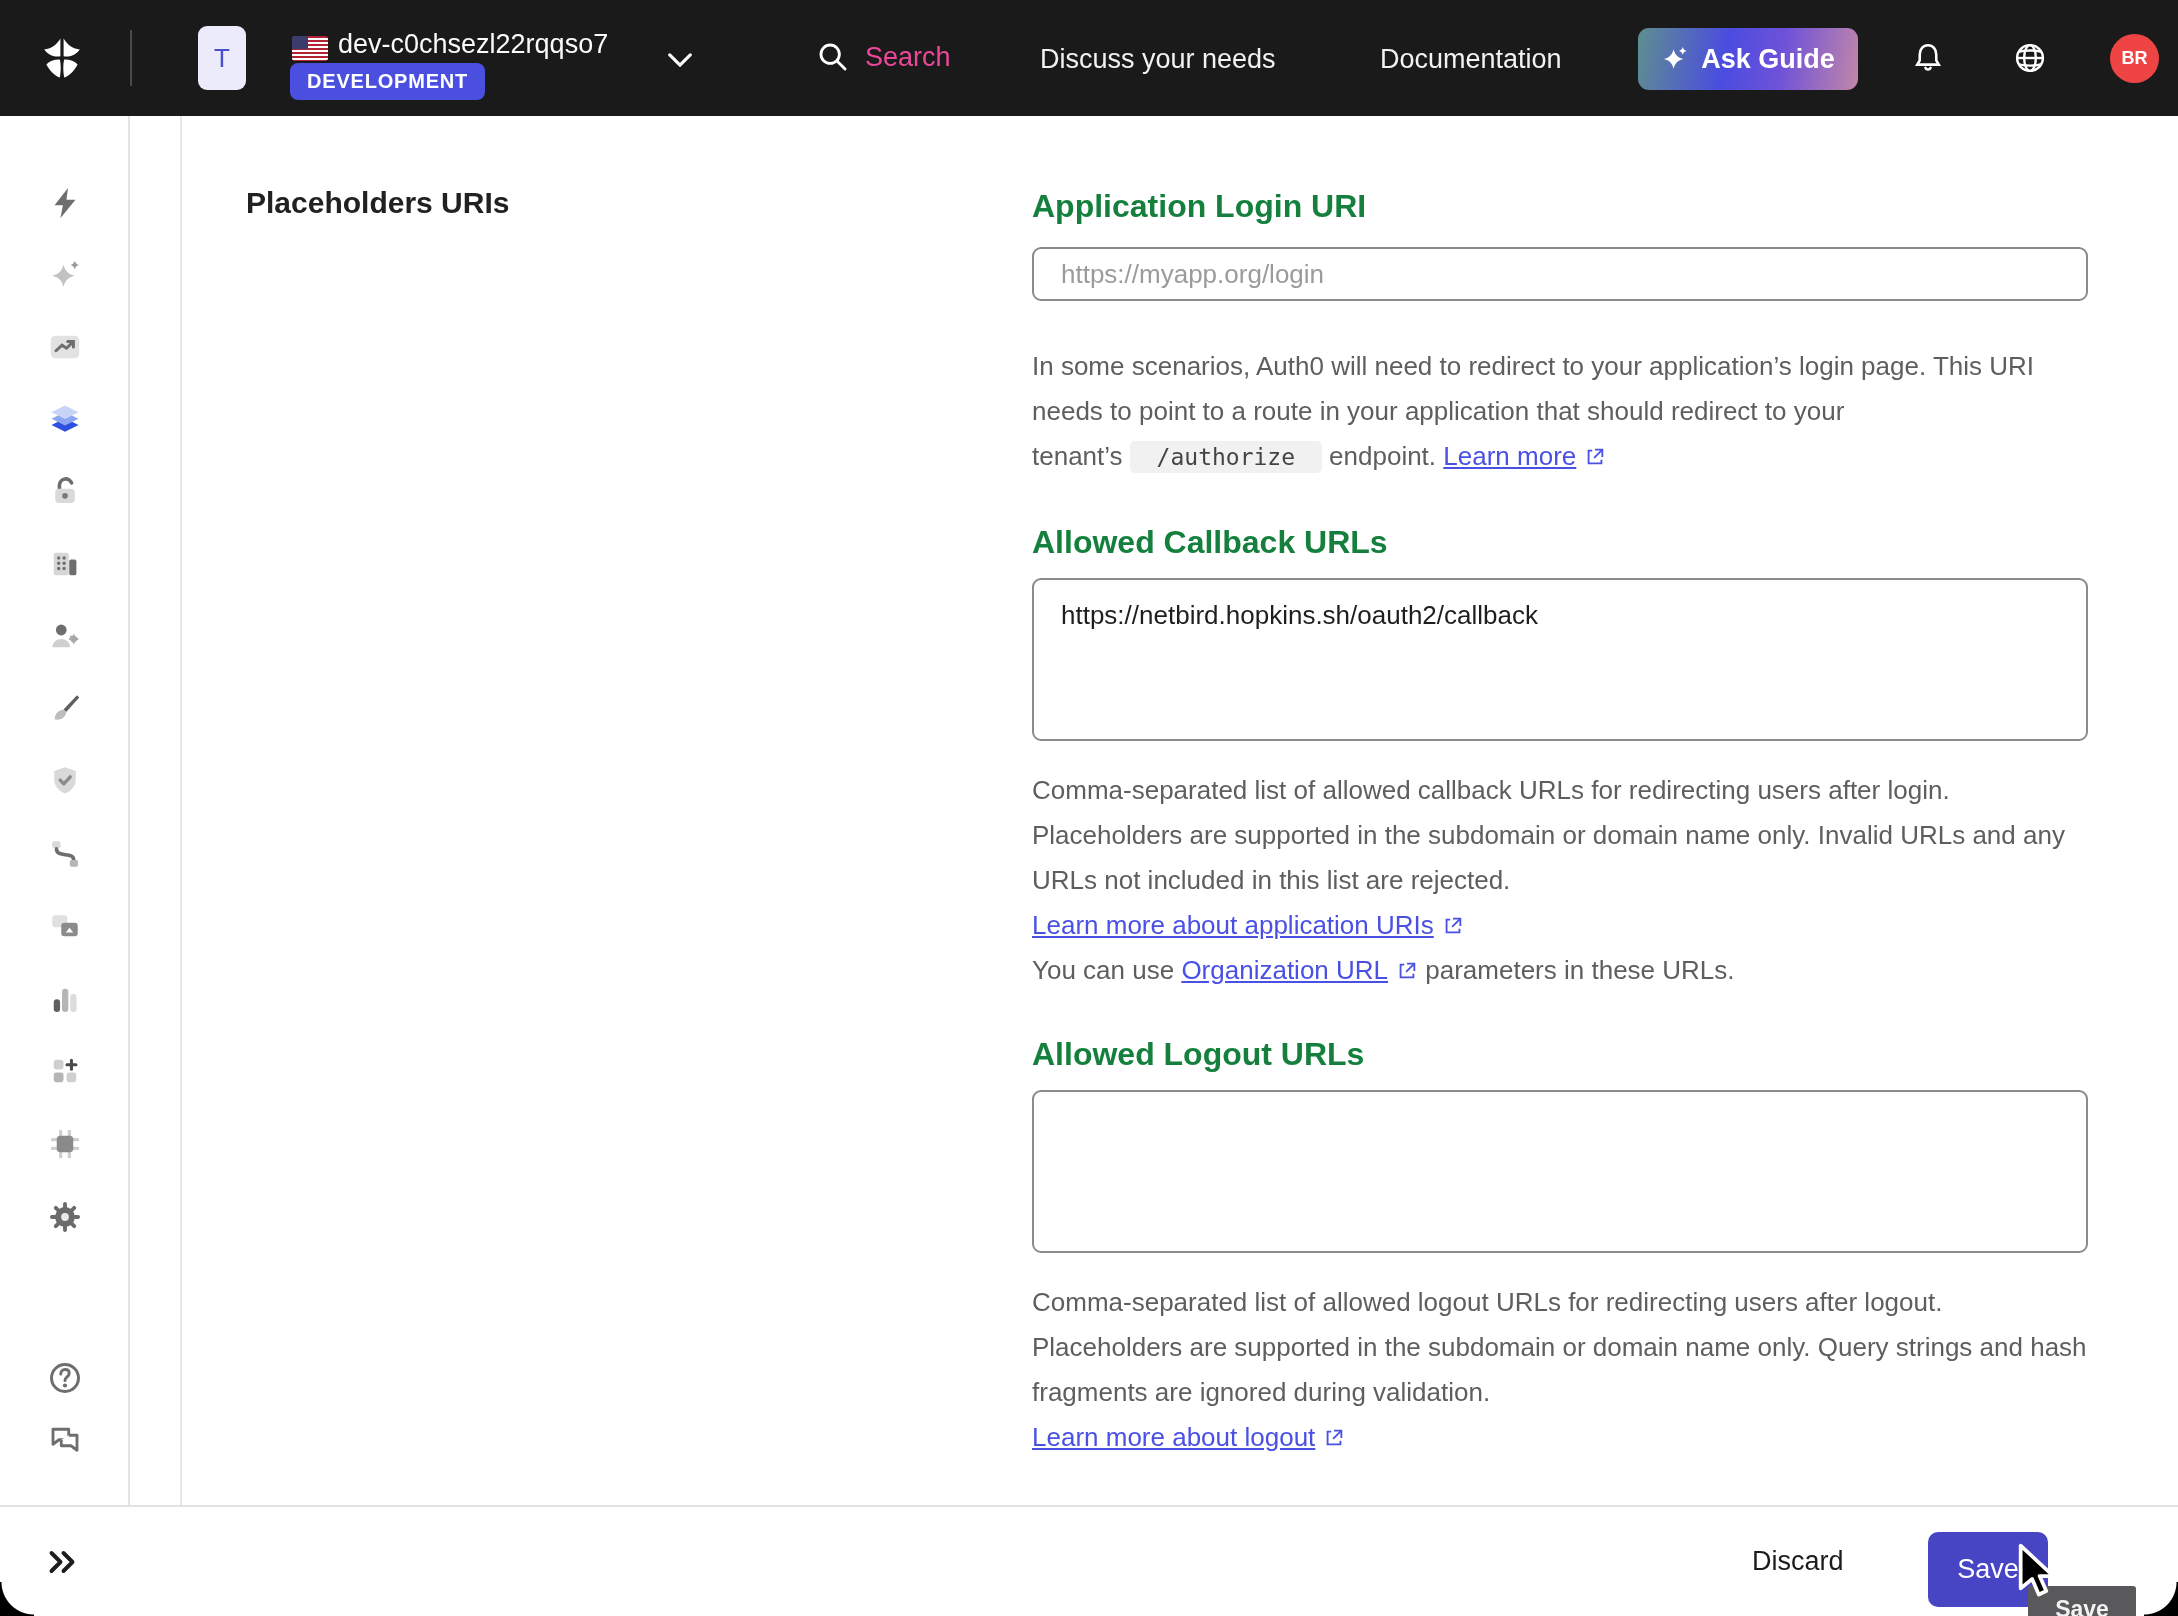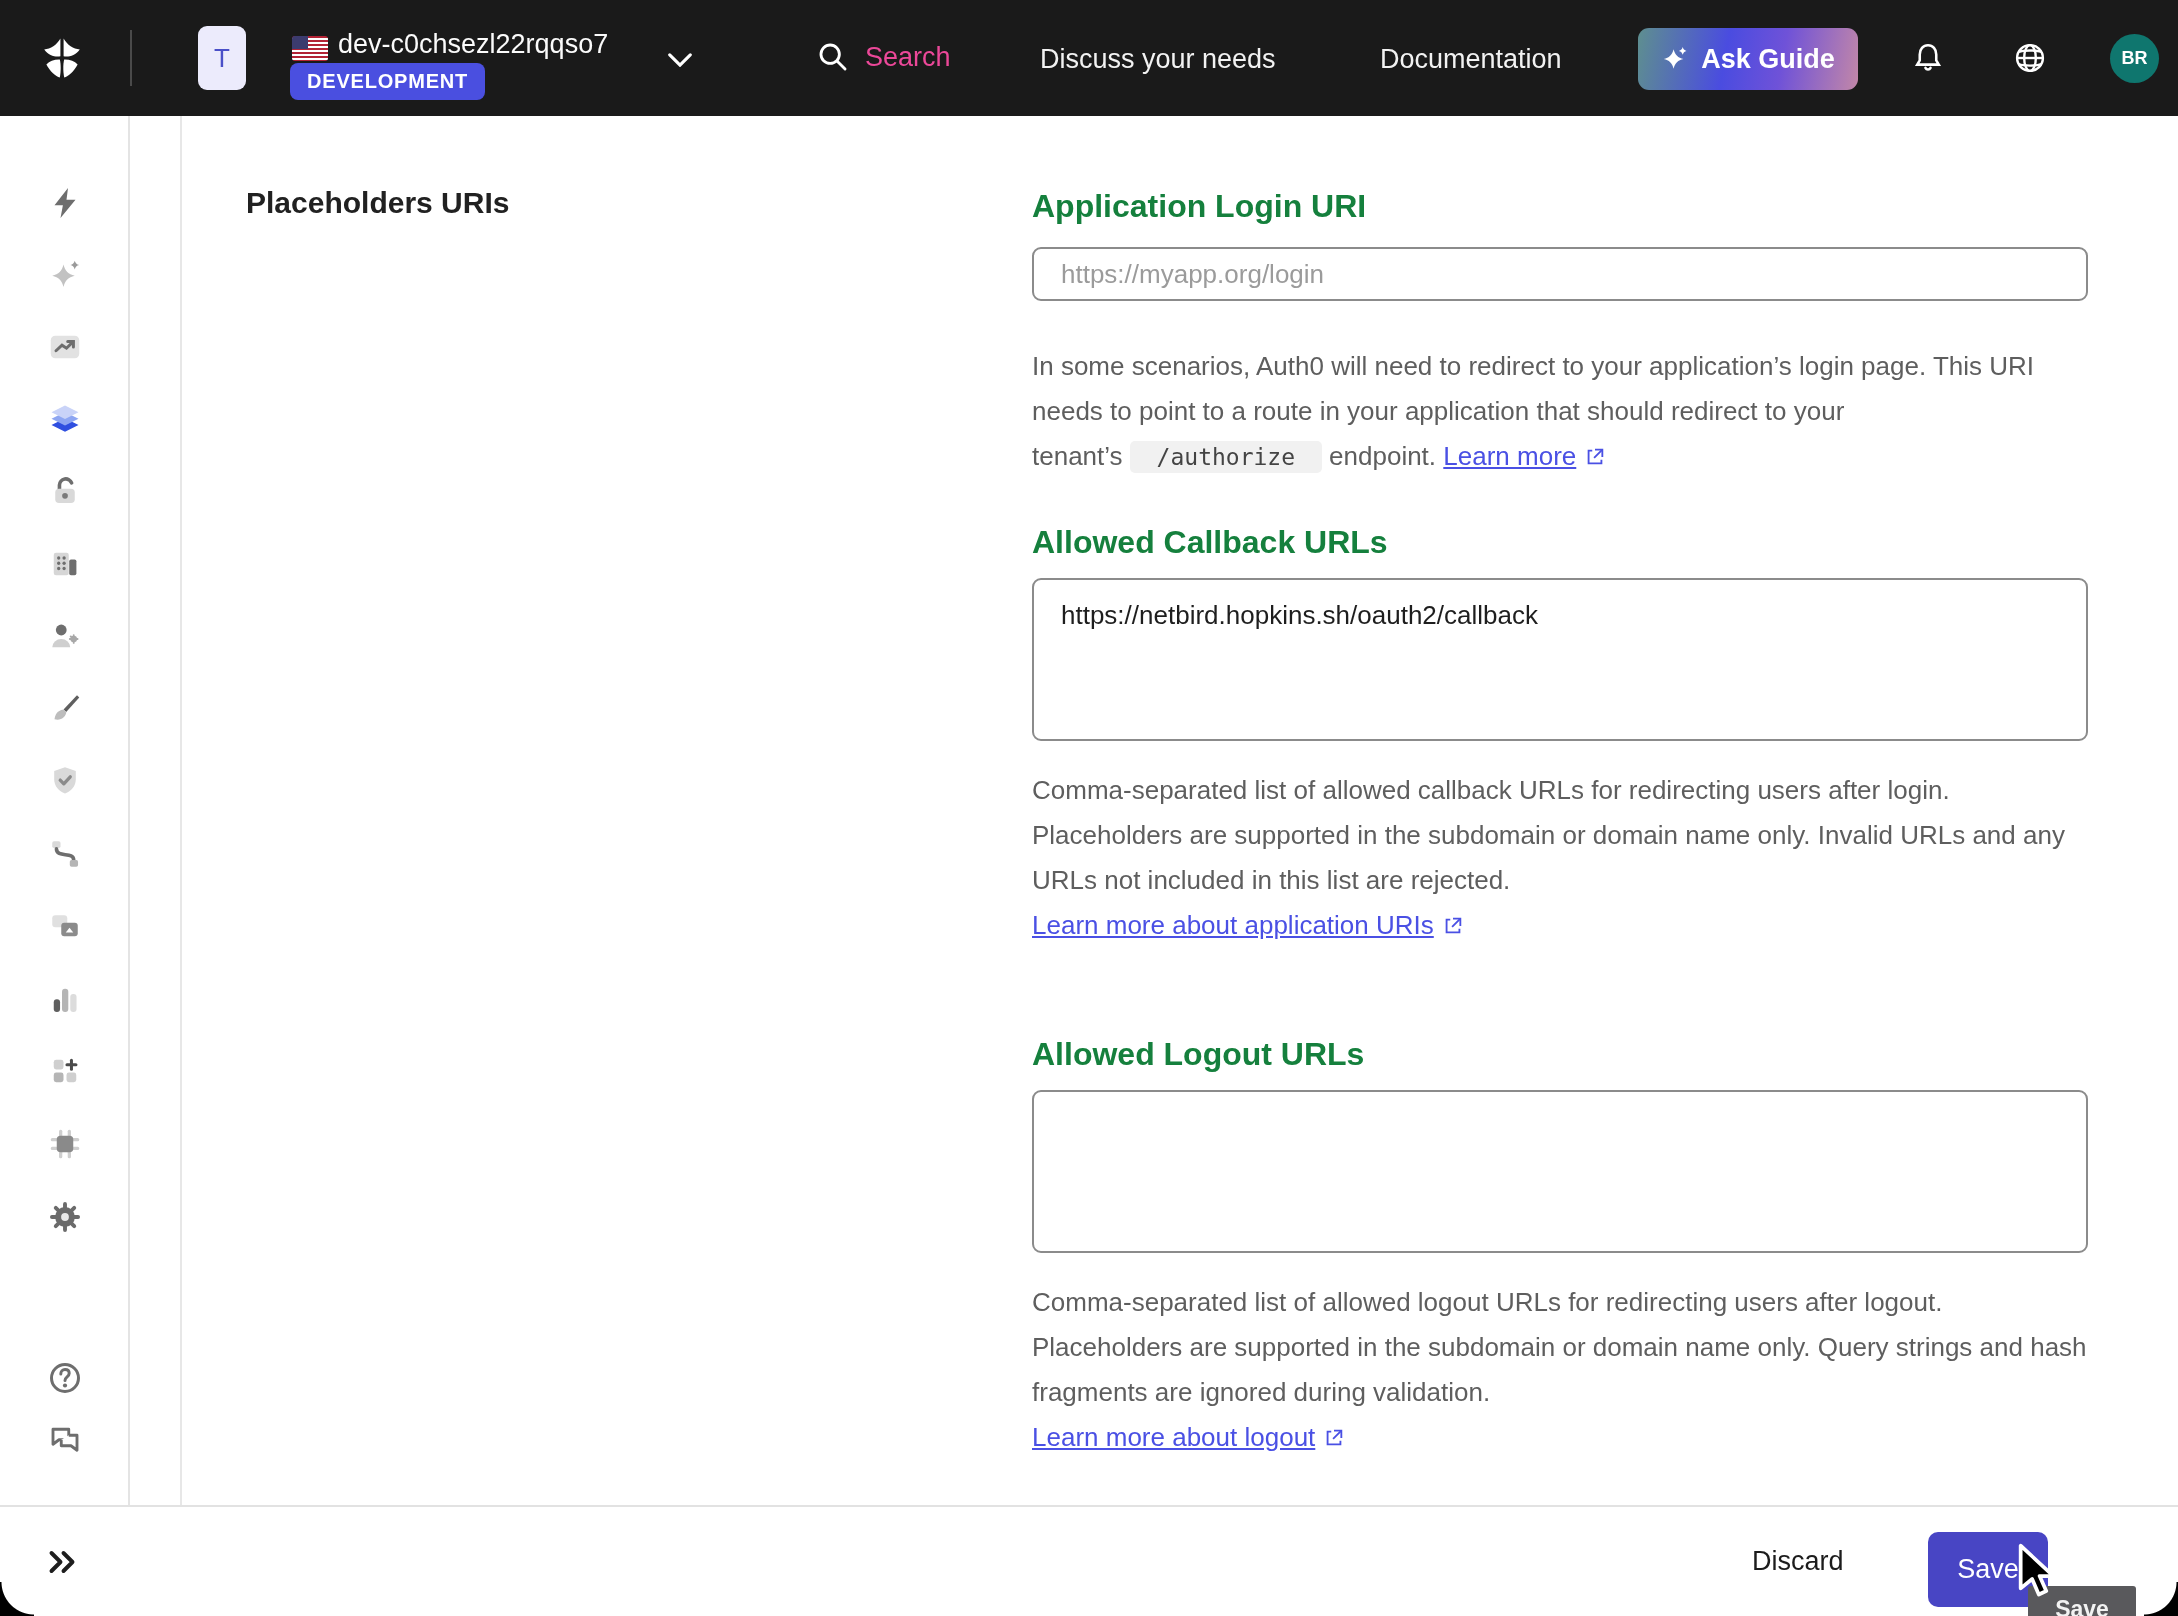"BR" .avatar { background: #0f766e -> #ef4444 }
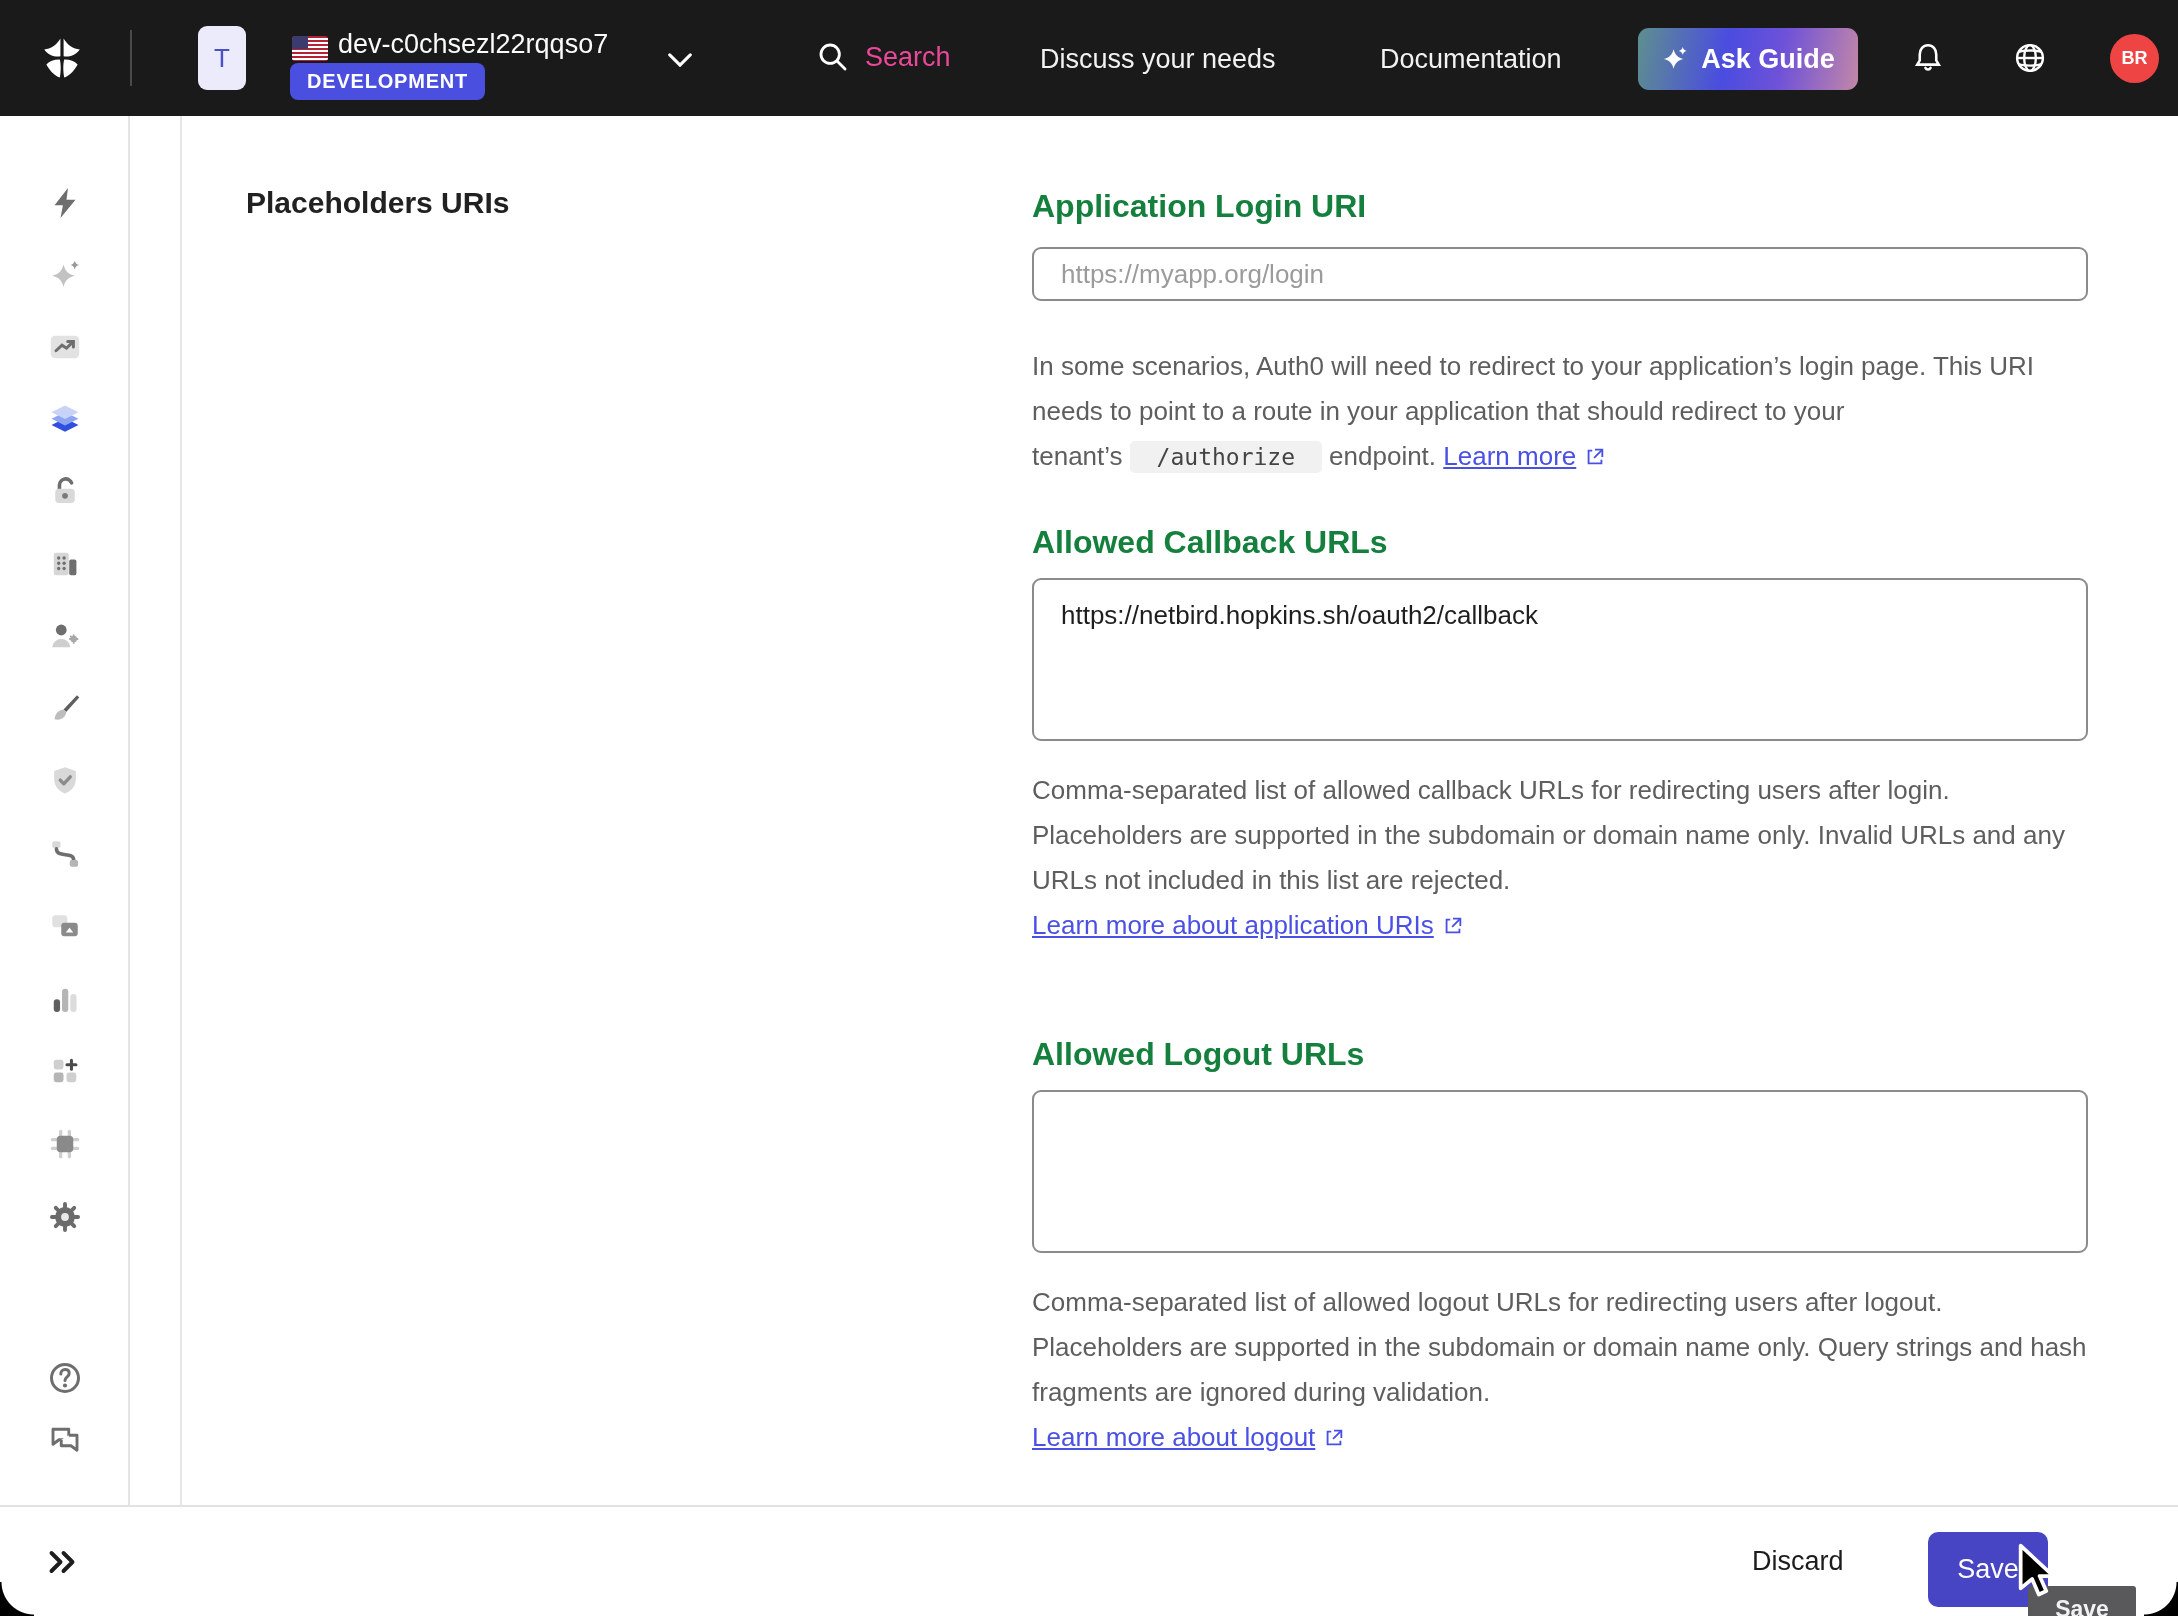"You can use Organization URL" div { html: none -> <div><span>You can use </span><a>Organization URL</a><svg> <path></path> <path></path> <path></path> </svg><span> parameters in these URLs.</span></div> }
